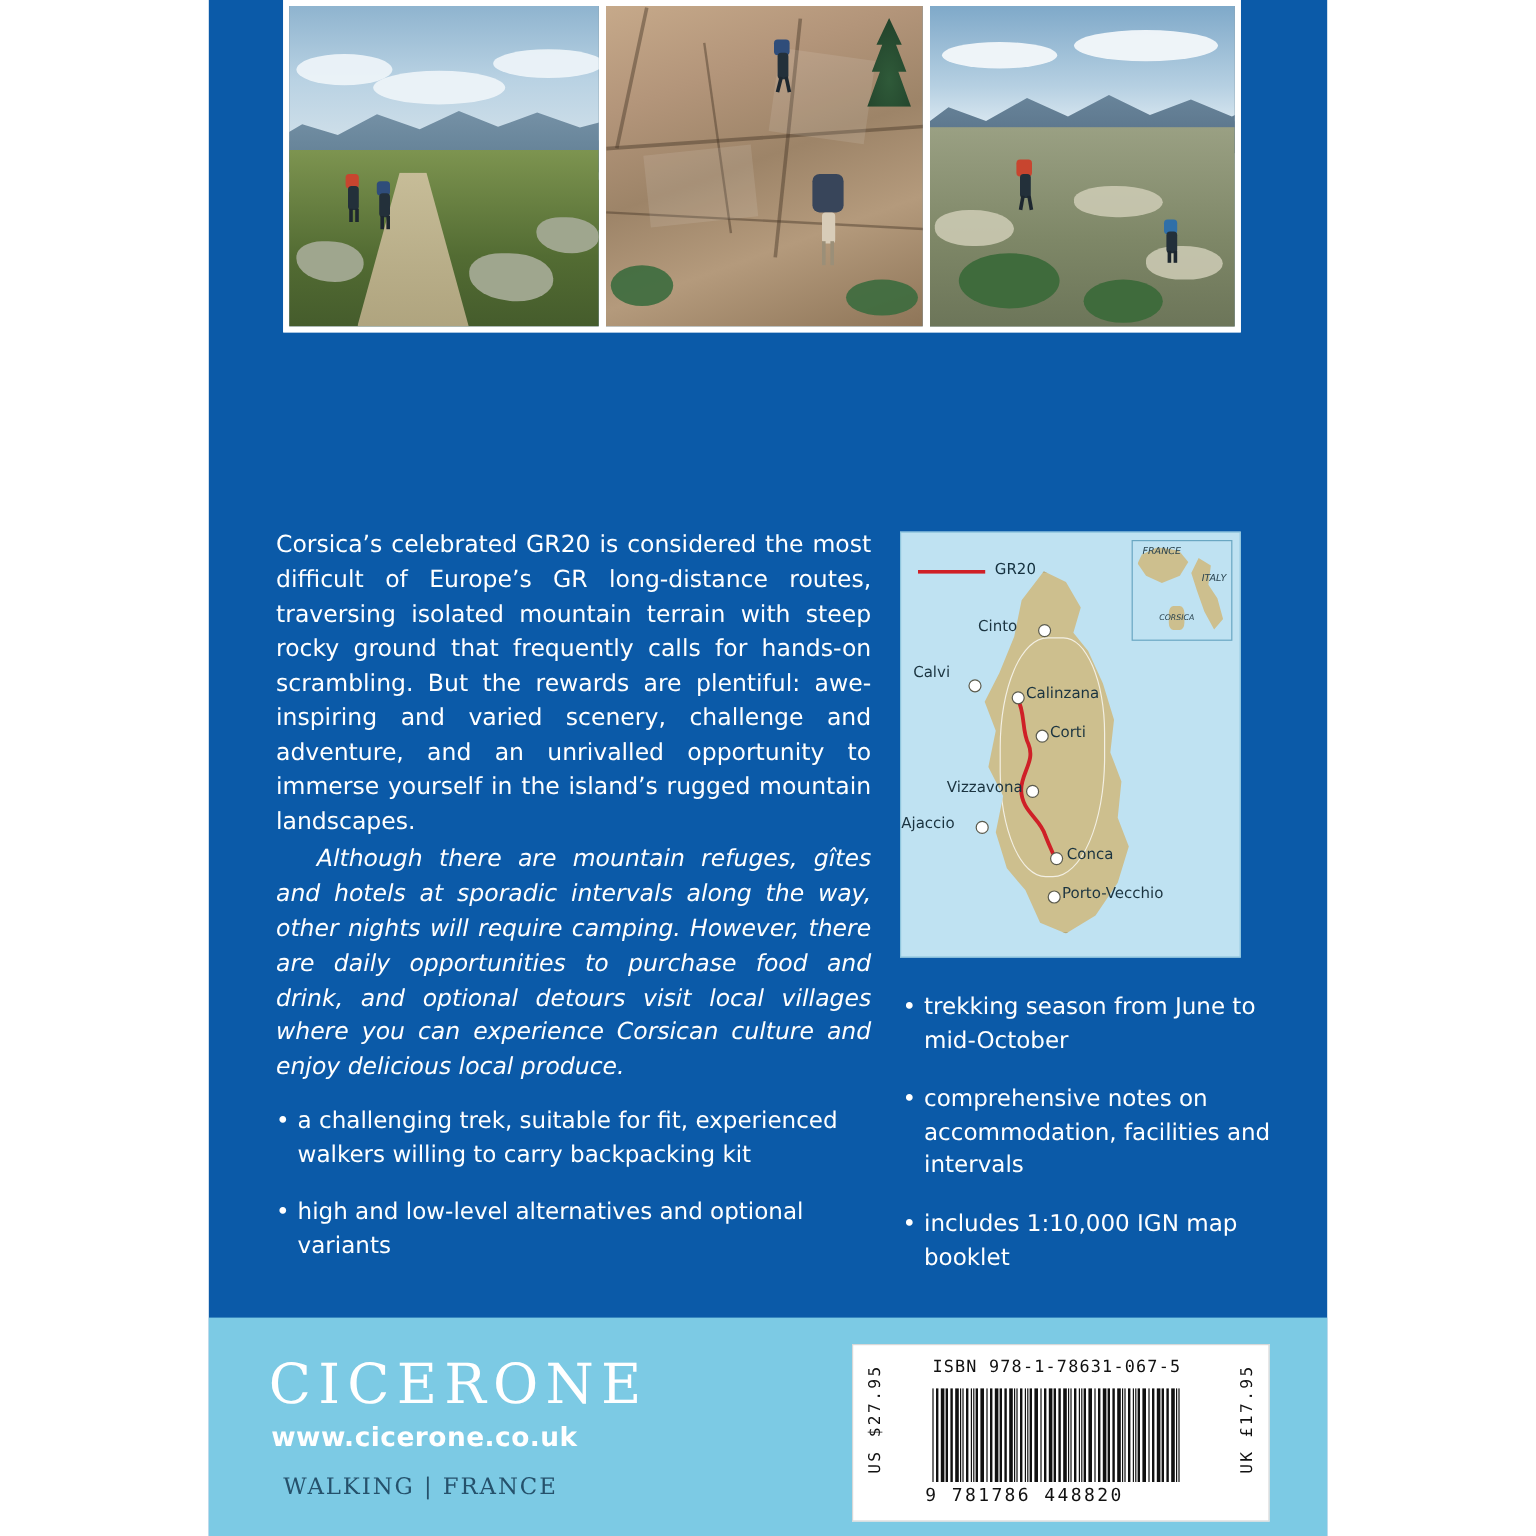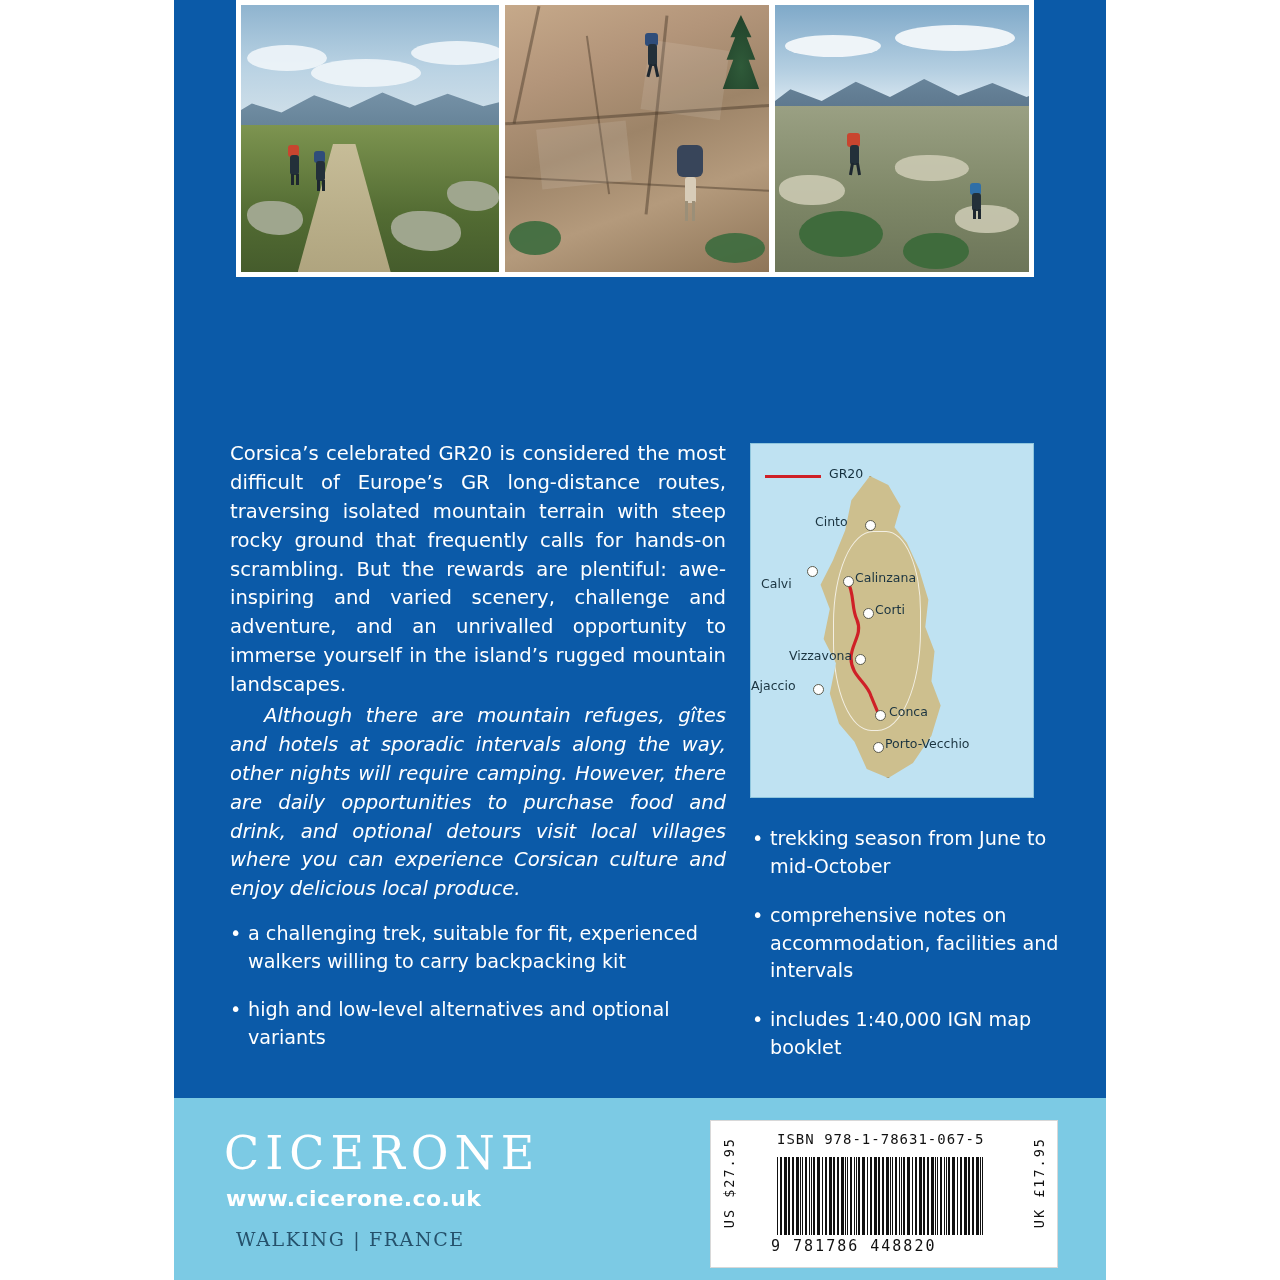"FRANCE" div.inset { html: none -> <div> <div></div> <div></div> <div></div> <span>FRANCE</span> <span>ITALY</span> <span>CORSICA</span> </div> }
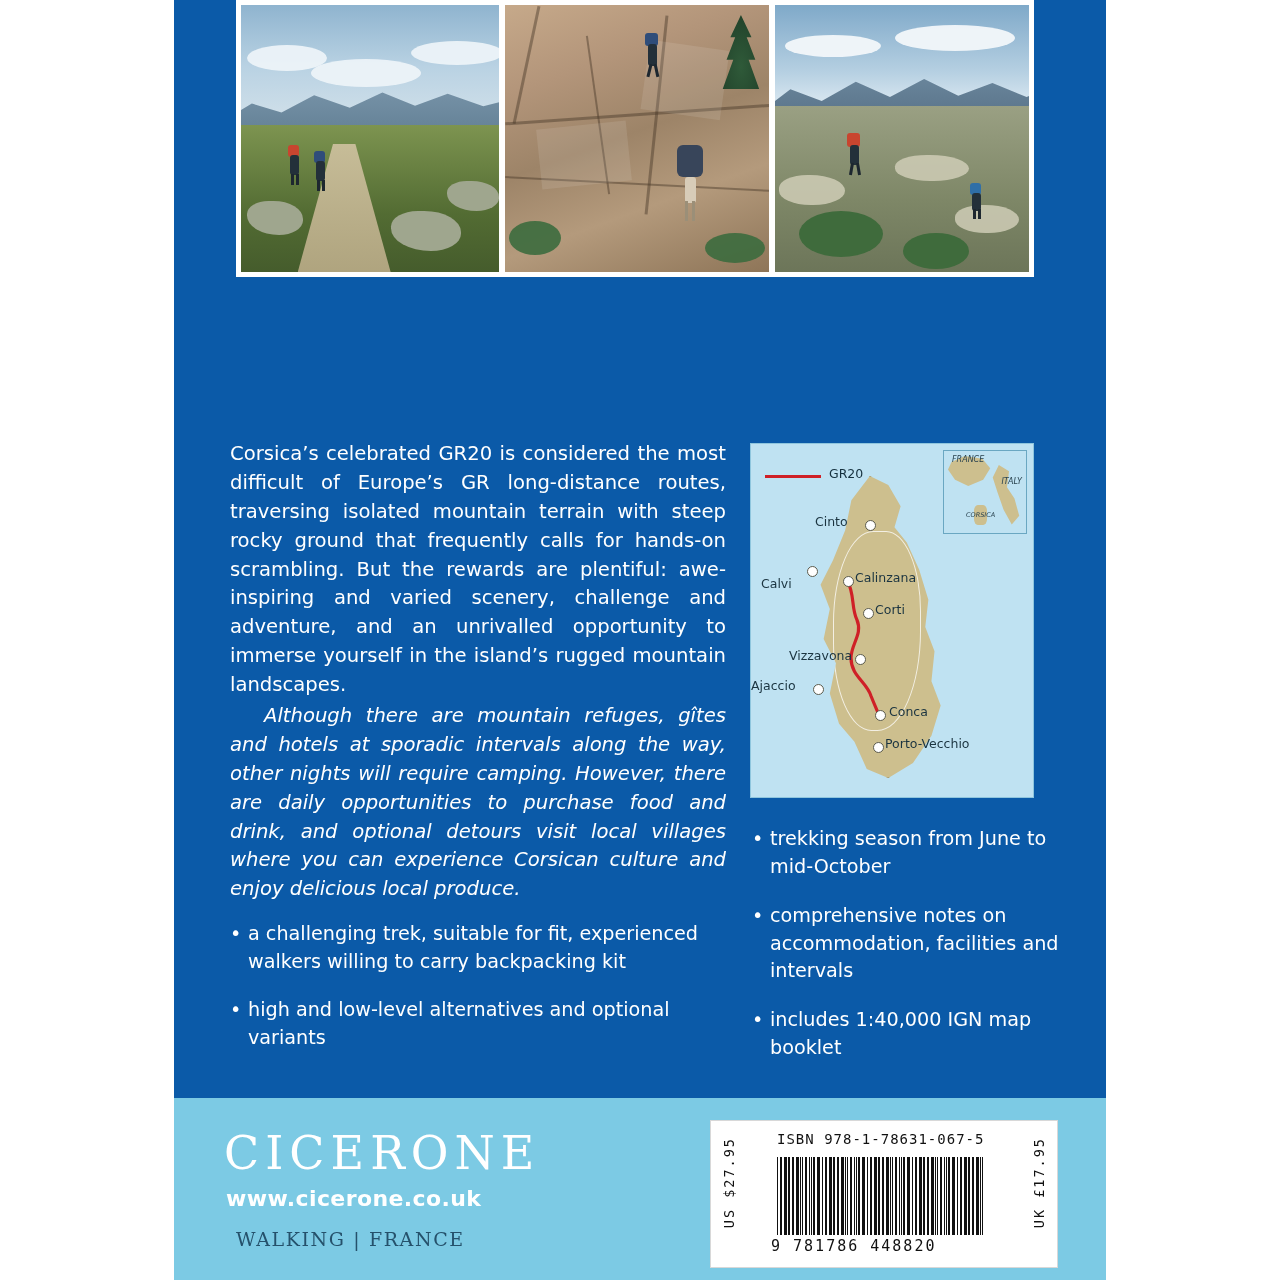"Calvi" div.townlabel { top: 132px -> 108px }
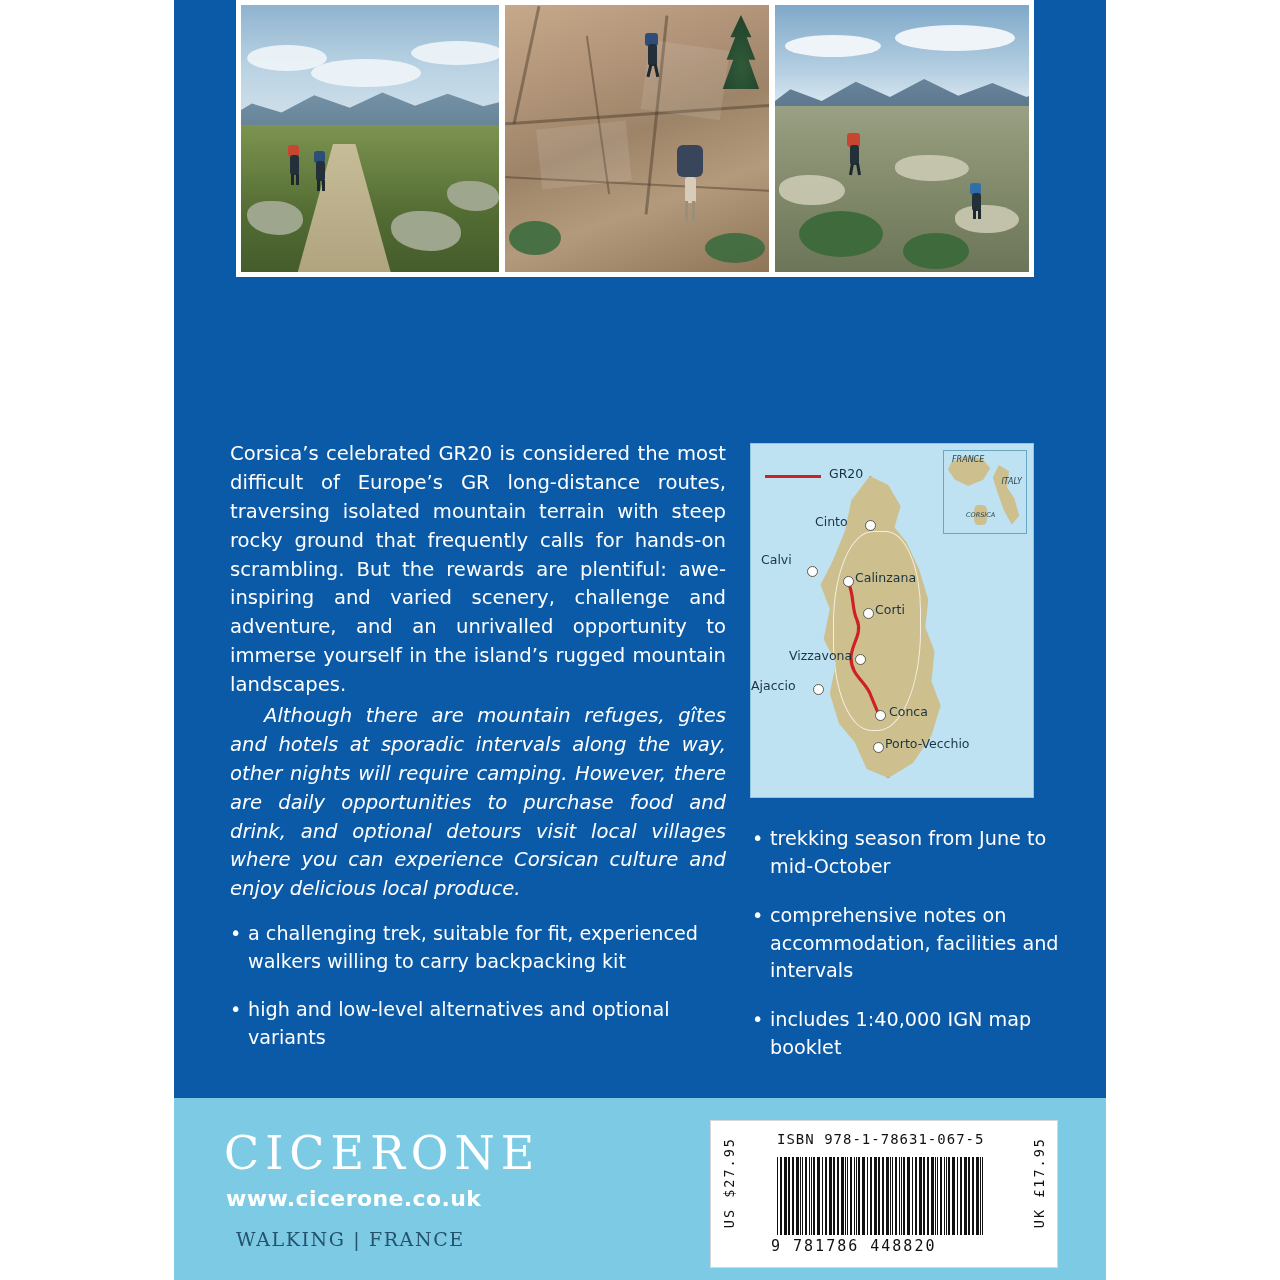"includes 1:40,000 IGN map booklet" span { text: 1:40,000 -> 1:10,000 }
